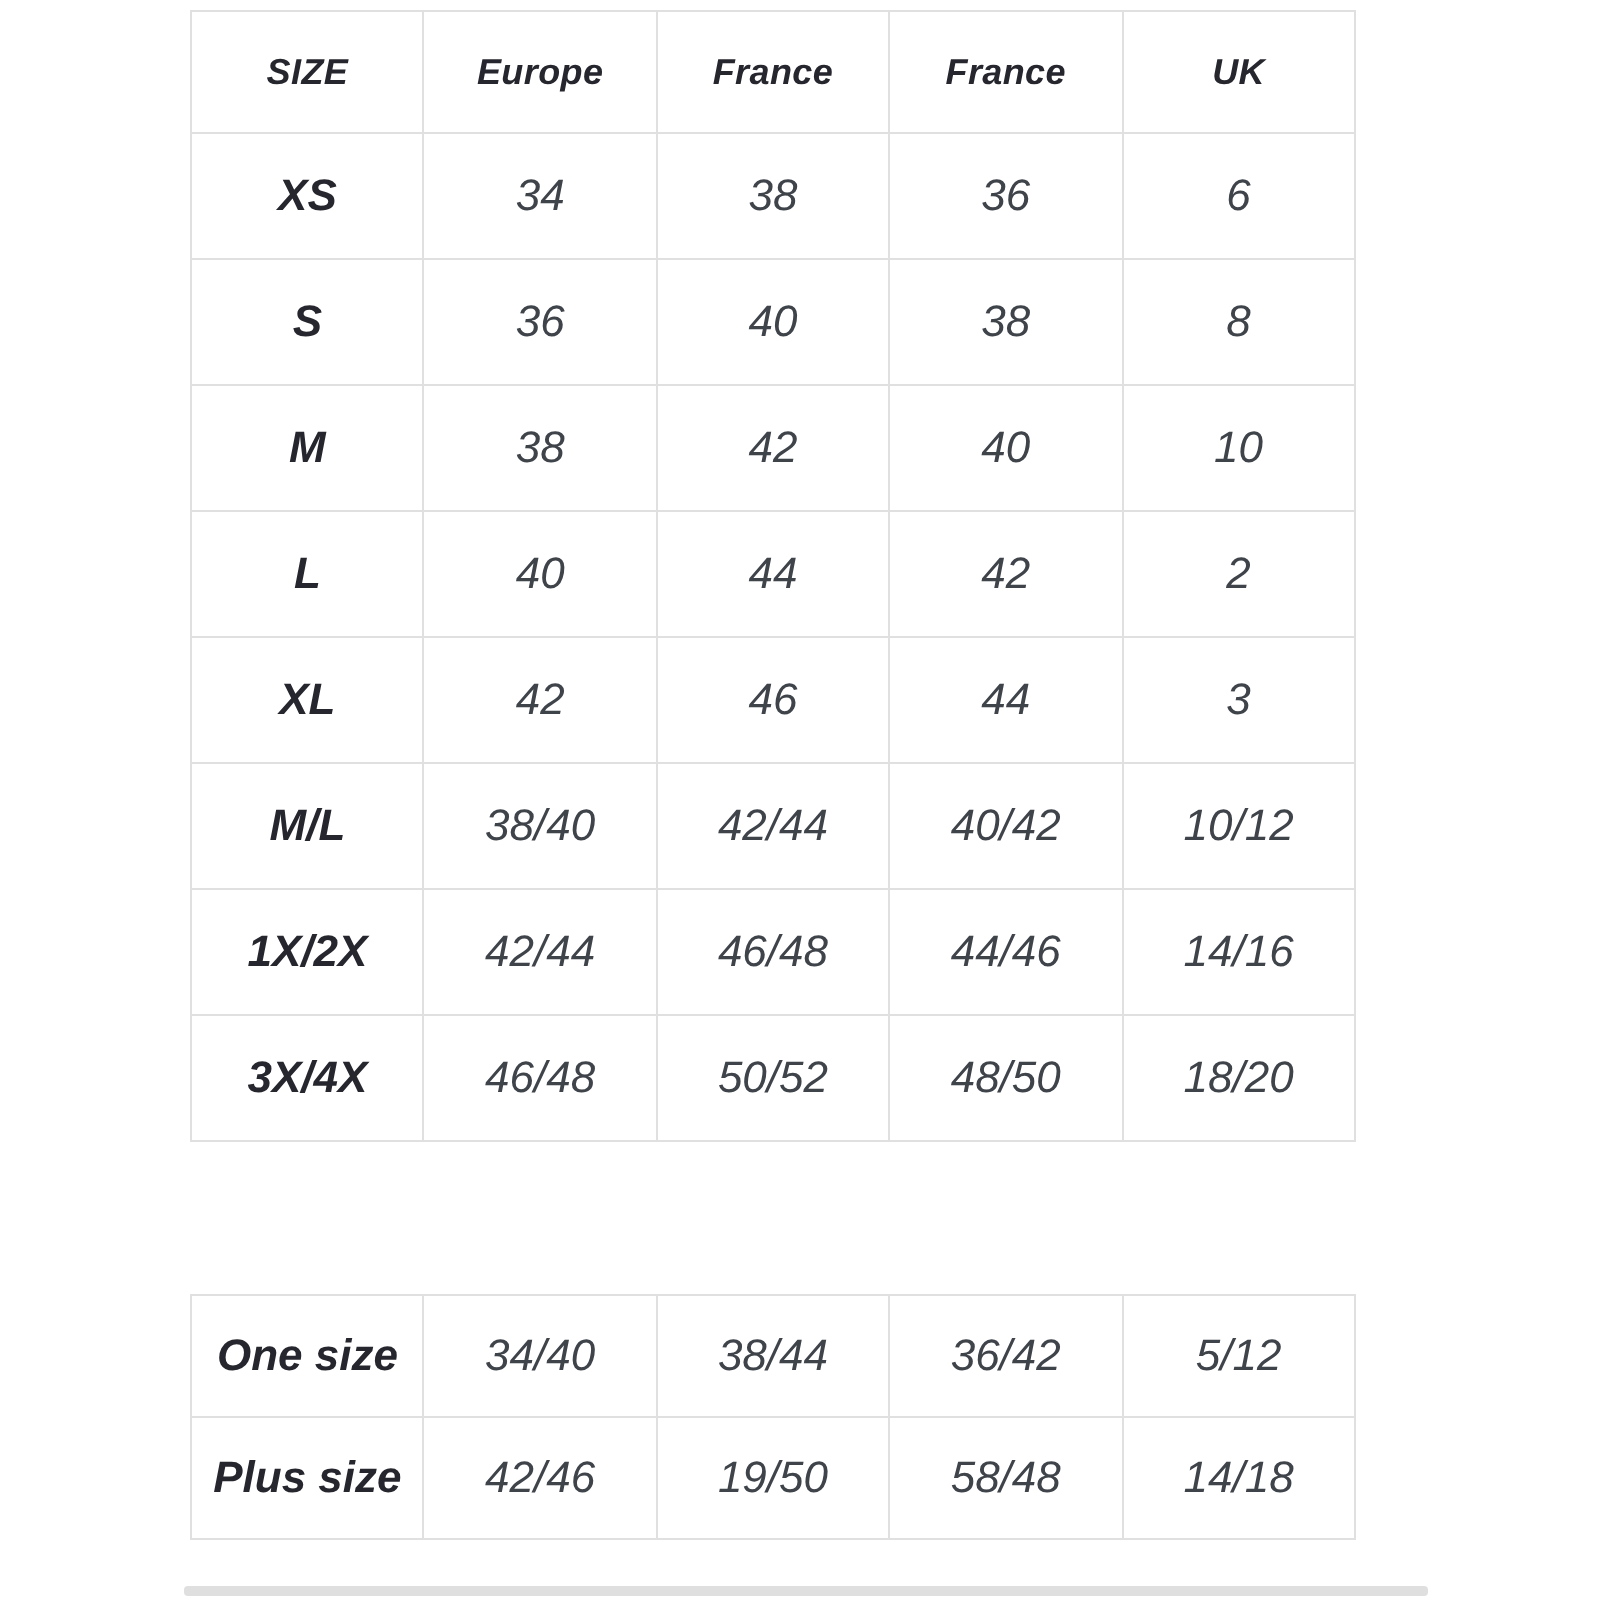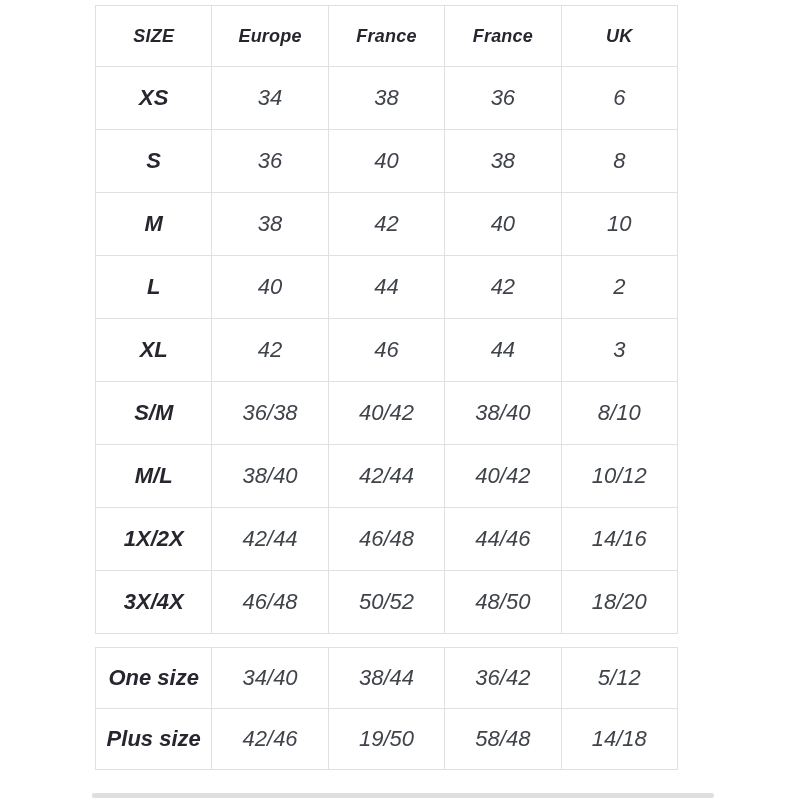"S/M" tr { html: <tr> <td>S/M</td> <td>36/38</td> <td>40/42</td> <td>38/40</td> <td>8/10</td> </tr> -> none }
